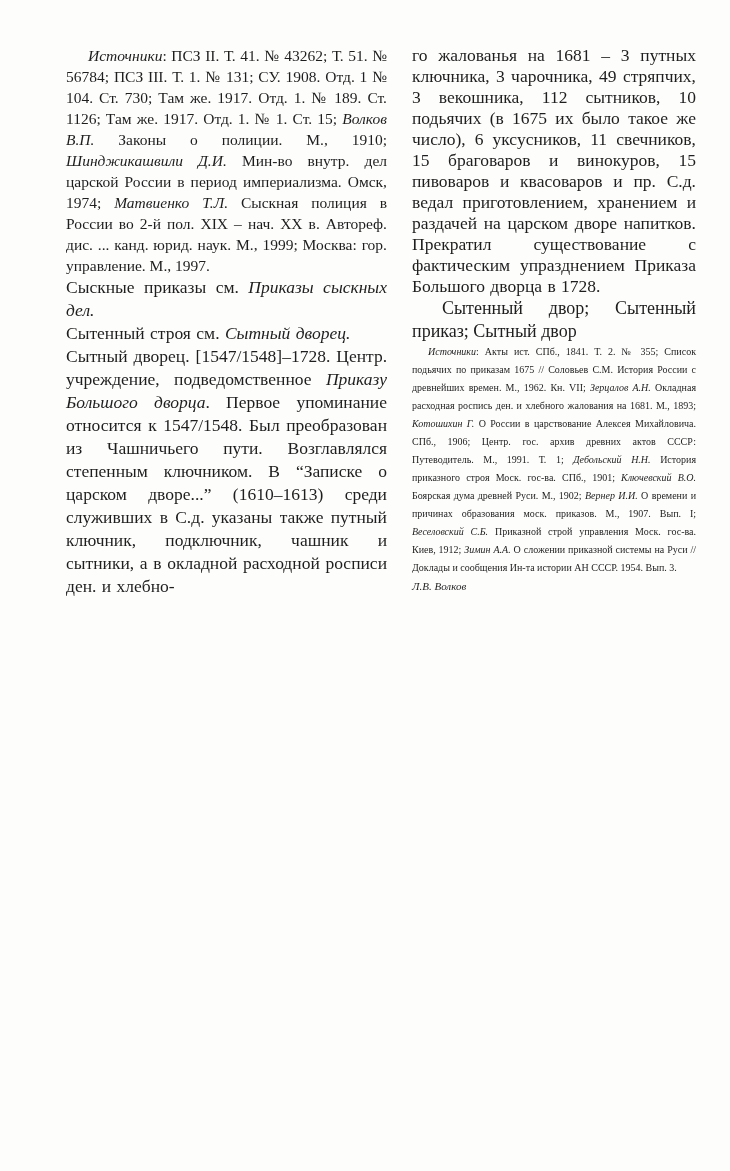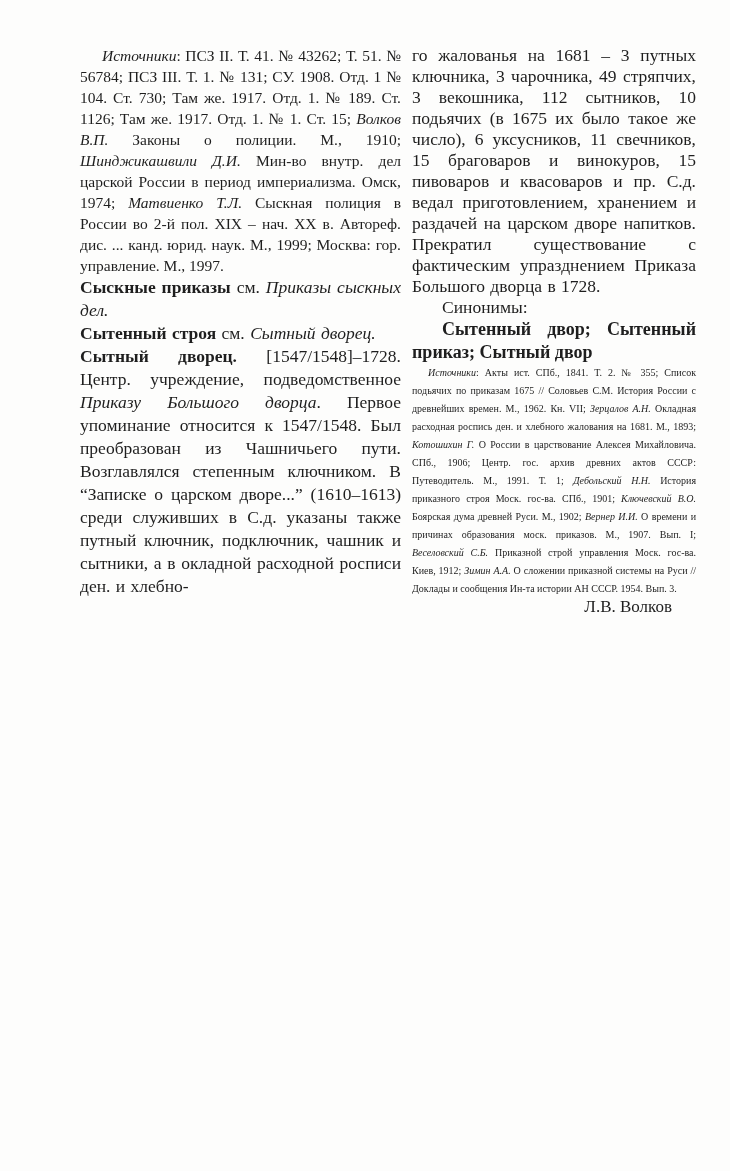"Источники: ПСЗ II. Т. 41." .col-left { left: 80px -> 66px }
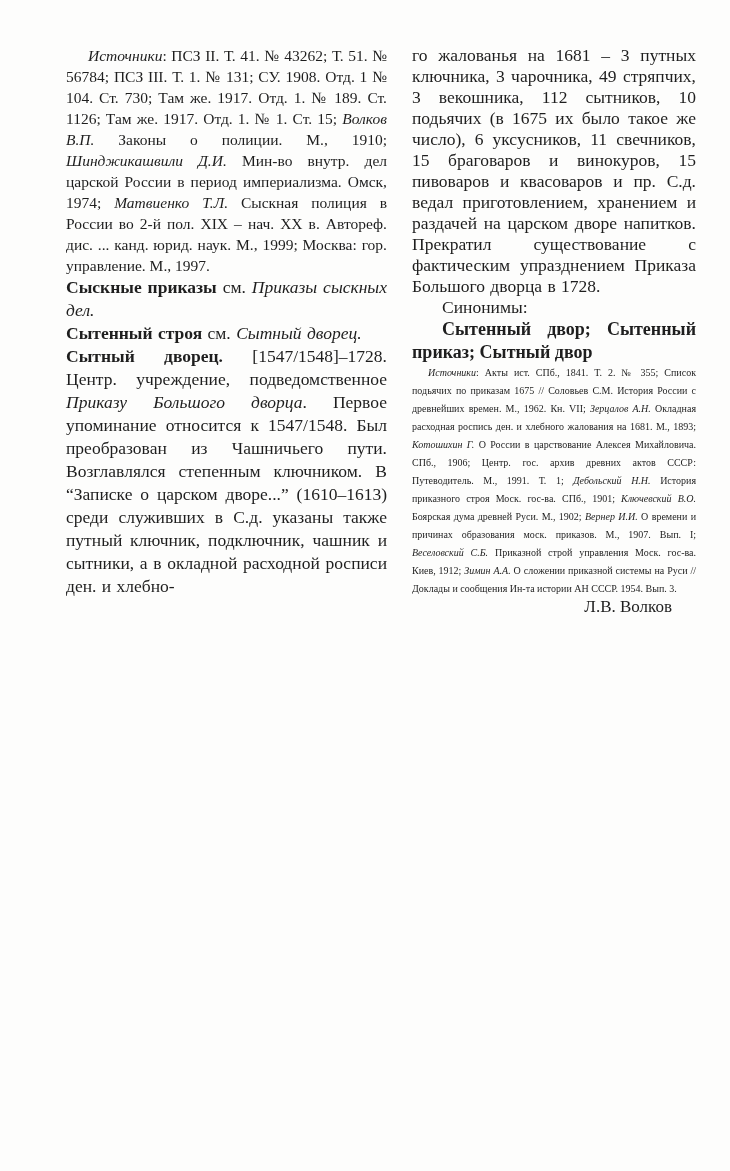"Сыскные приказы" .sb { font-weight: bold -> normal }
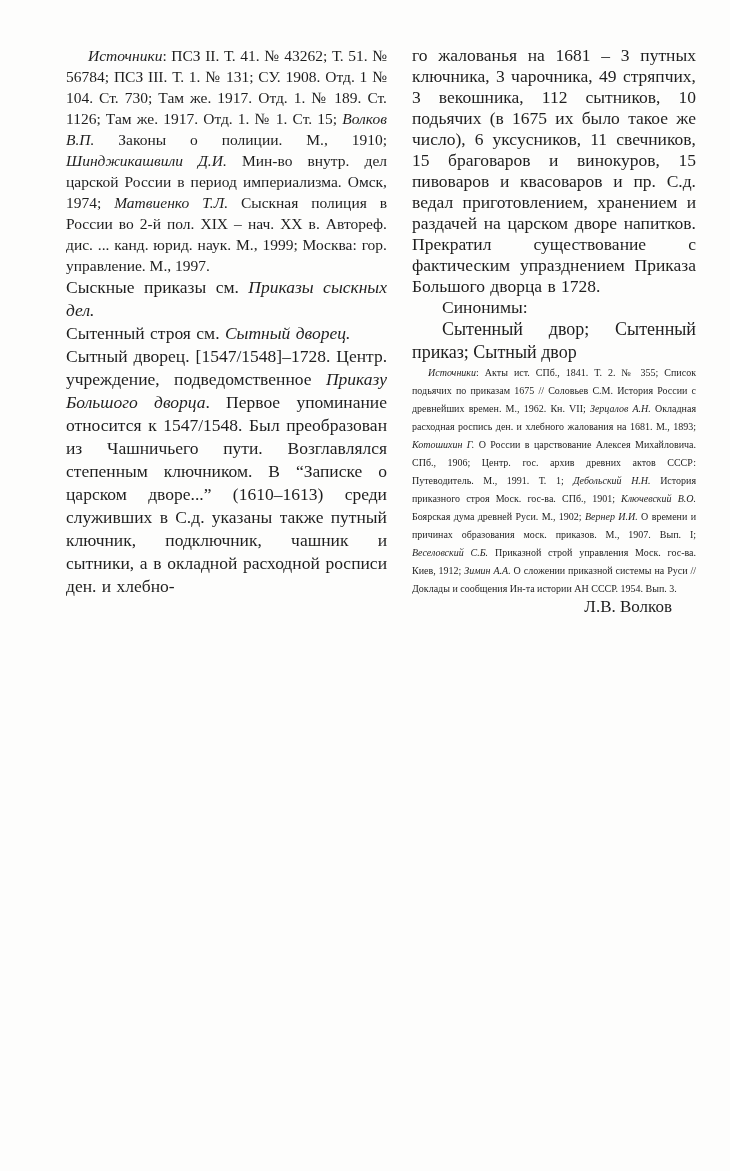"Синонимы:" p.t-synonyms-label { html: <p><span>Синонимы:</span></p> -> none }
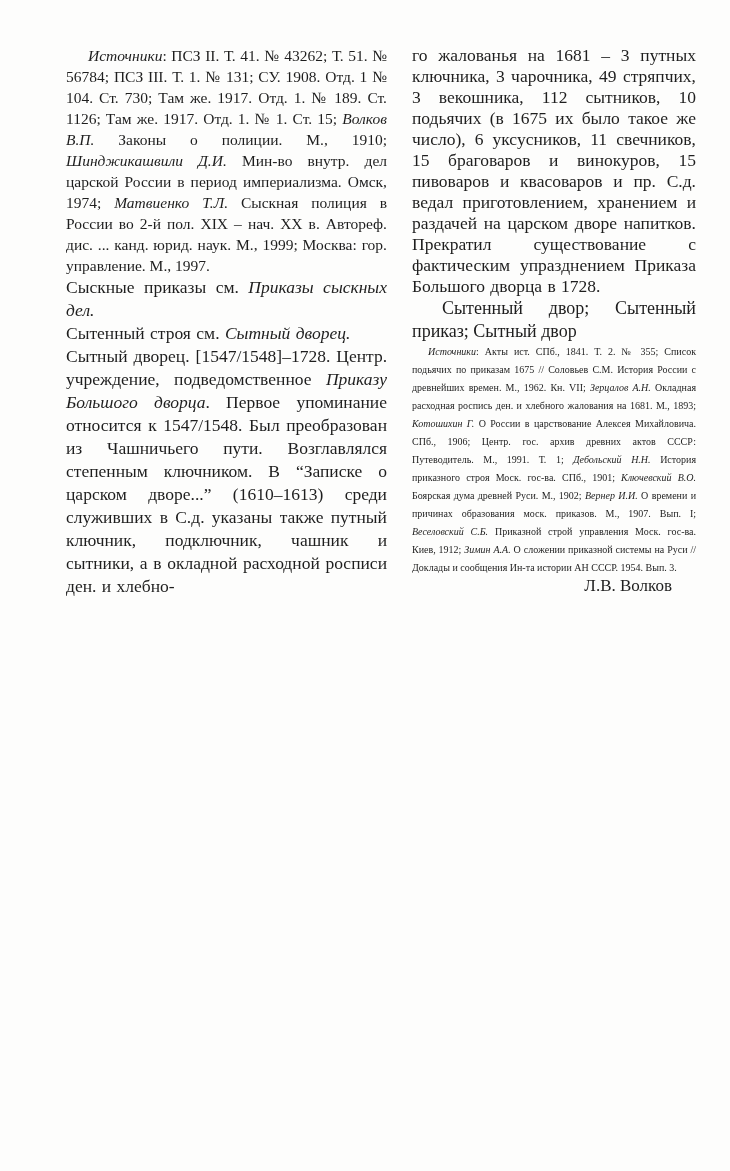"Л.В. Волков" .t-author-small { font-size: 17px -> 11px; font-style: none -> italic; text-align: right -> left }
